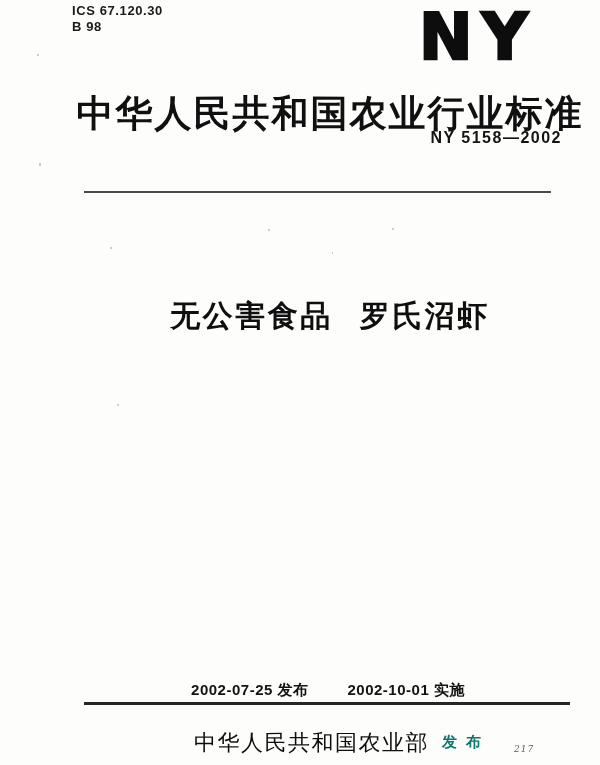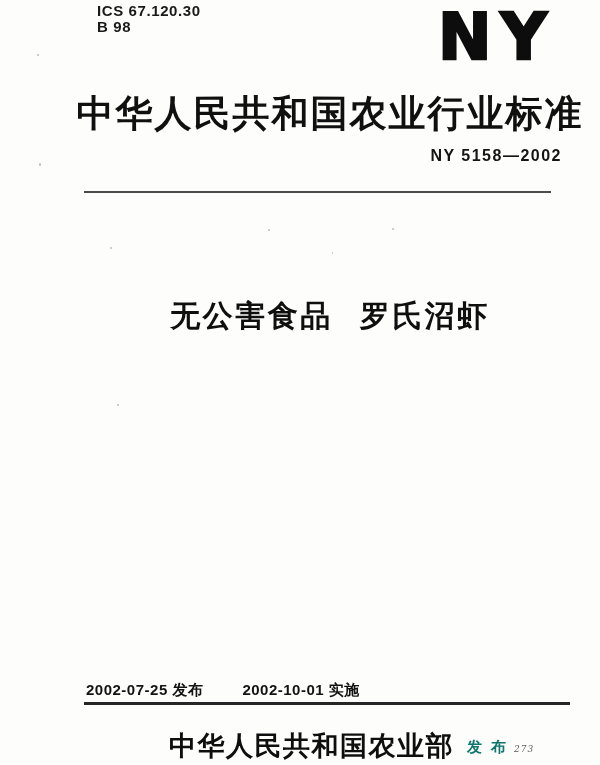"ICS 67.120.30" .ics-block { font-size: 15px -> 13px; margin-left: 25px -> none }
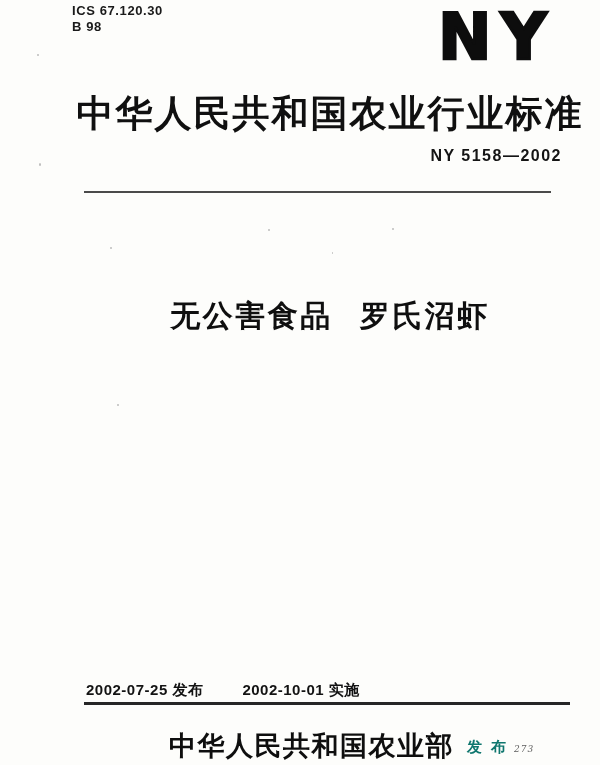"NY" .logo { left: 438px -> 419px }
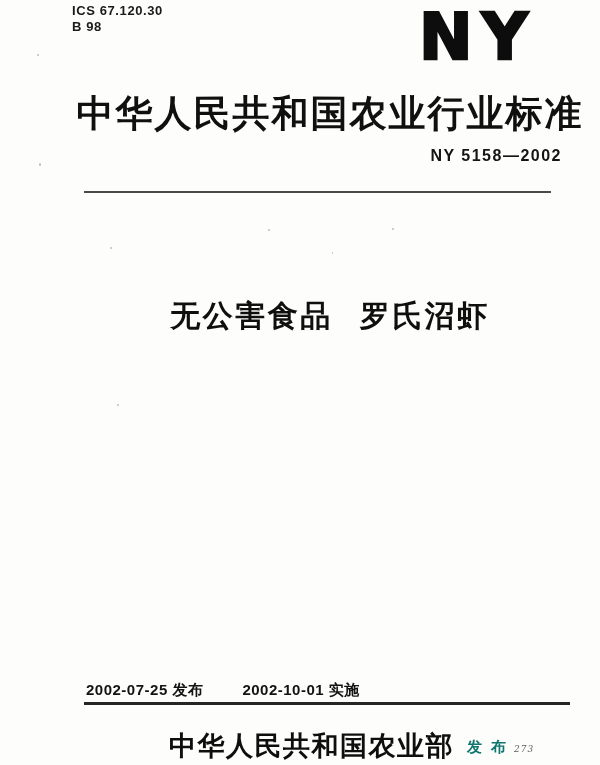"NY 5158—2002" .std-code { top: 147px -> 129px }
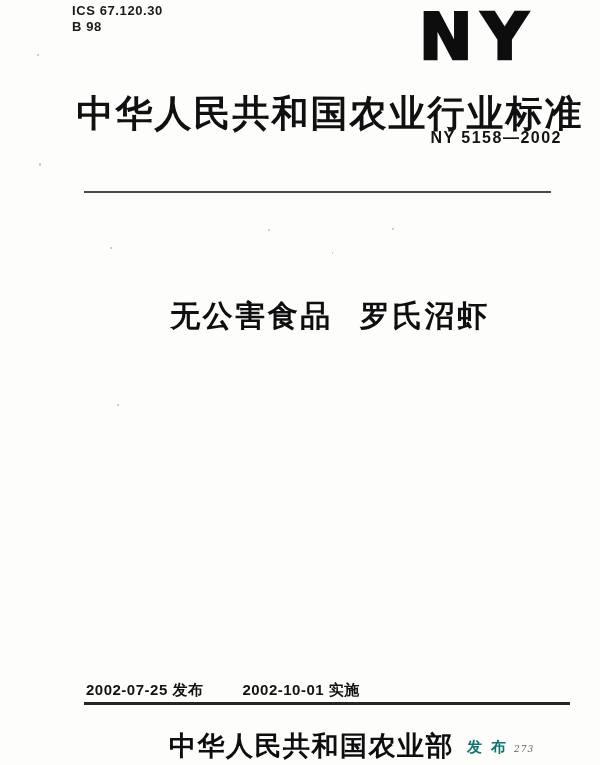"2002-07-25 发布" .footer-dates { justify-content: flex-start -> center }
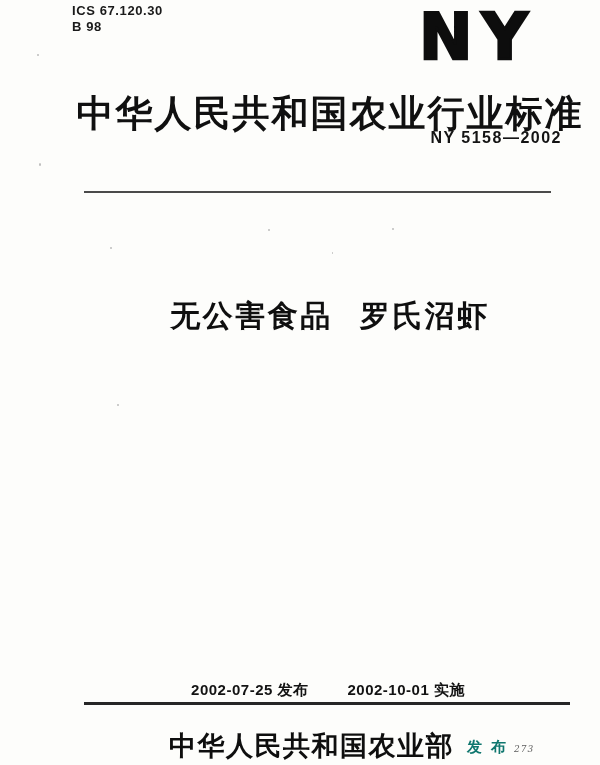"中华人民共和国农业部" .publisher-name { font-size: 27px -> 22px; font-weight: 700 -> 400 }
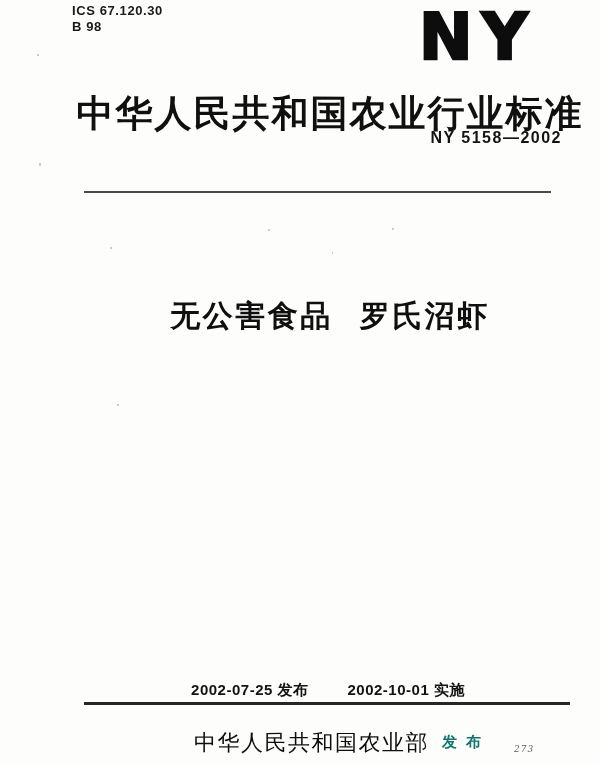"273" div.abs { text: 273 -> 217 }
